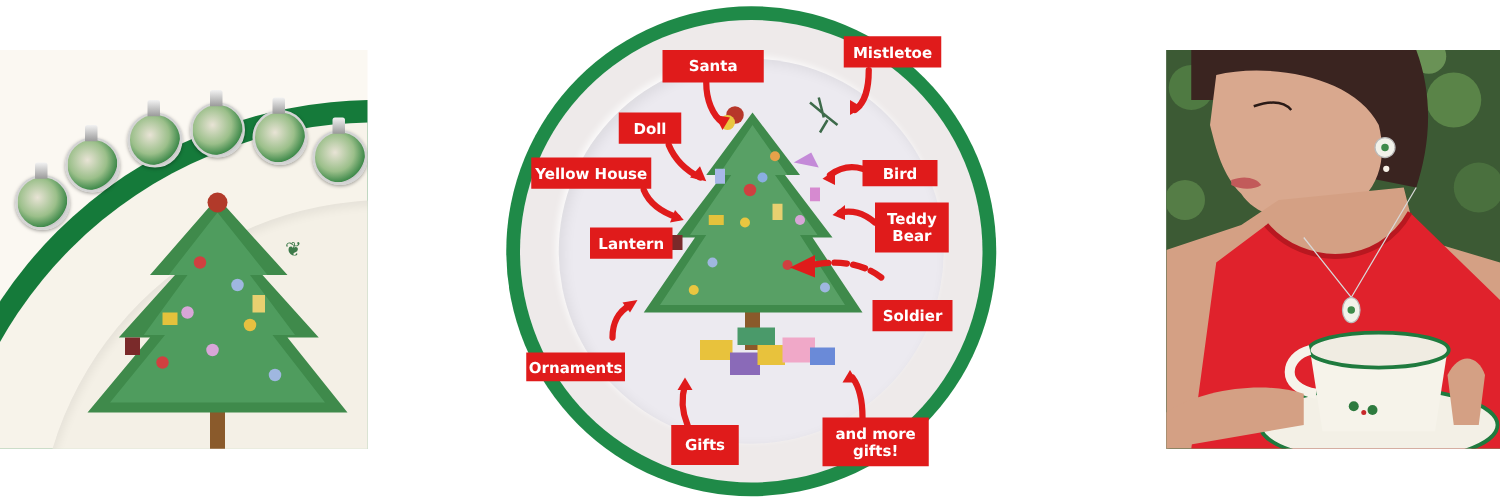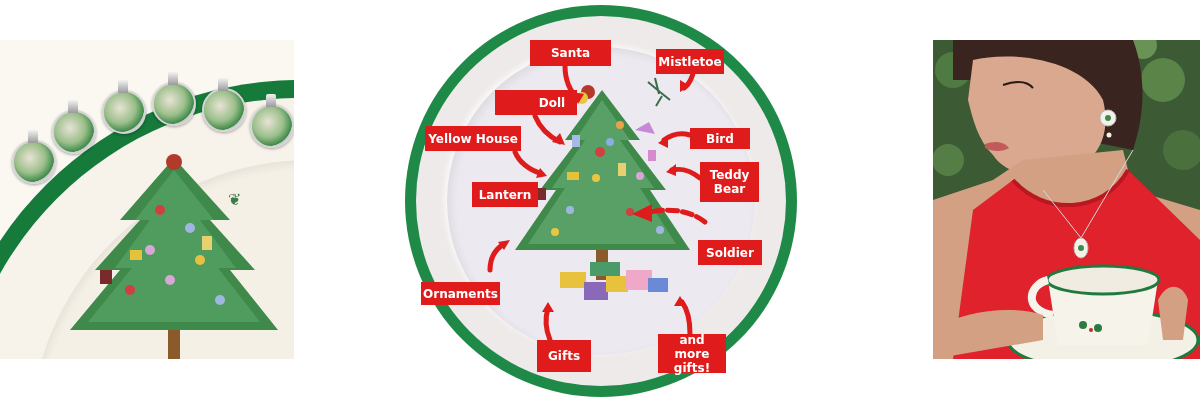"Mistletoe" div.label { left: 656px -> 675px; margin-top: 20px -> none; width: 68px -> 78px }
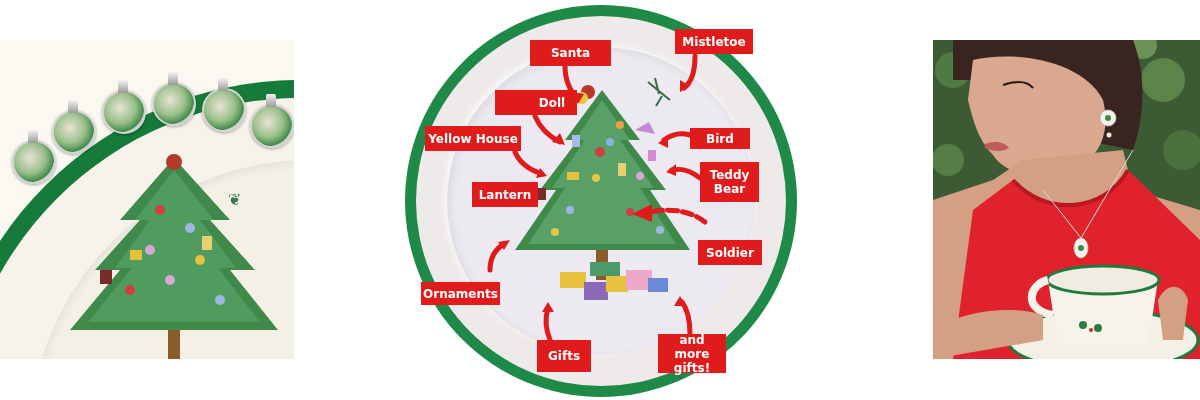"Doll" div.label { padding-left: 32px -> none }
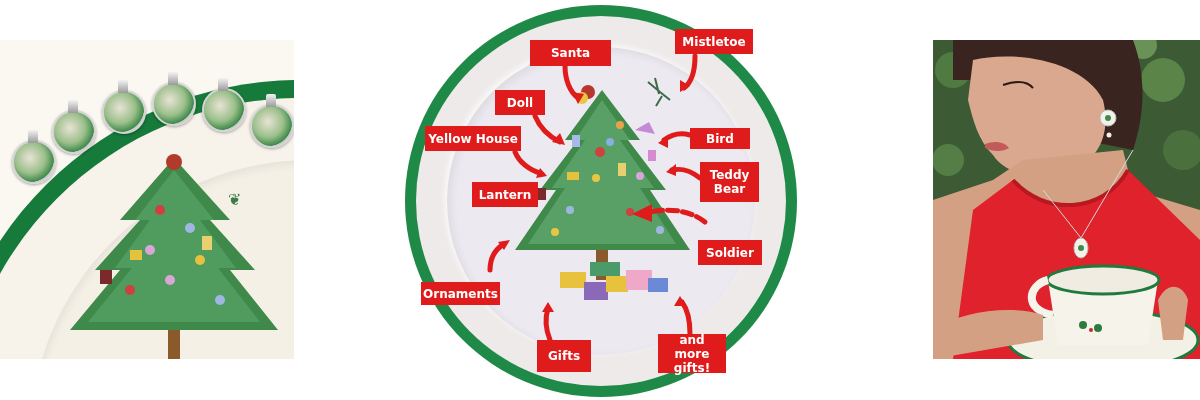"and more gifts!" div.label { width: 68px -> 85px }
